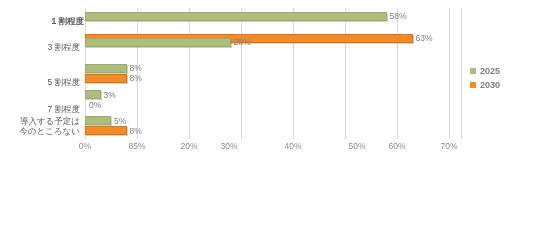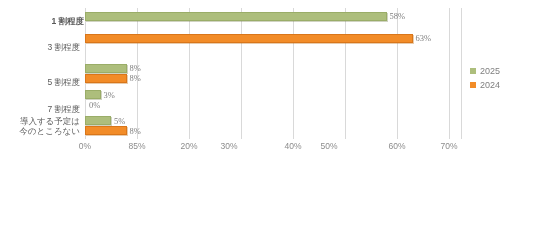"58%" .row { font-family: Liberation Serif, serif -> none }
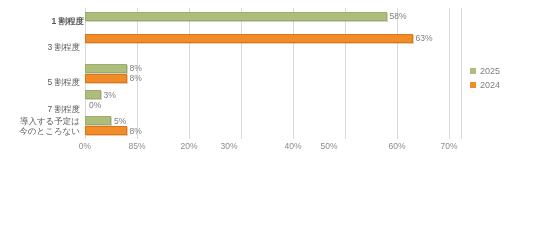"28%" div.barwrap { html: none -> <div> <div></div> <div>28%</div> </div> }
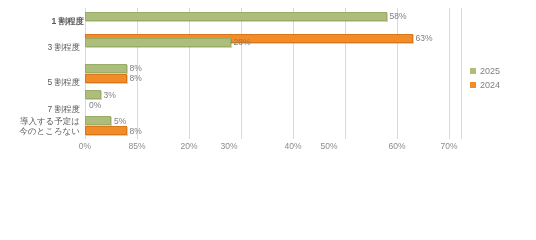"2025" .legend { font-weight: none -> bold }
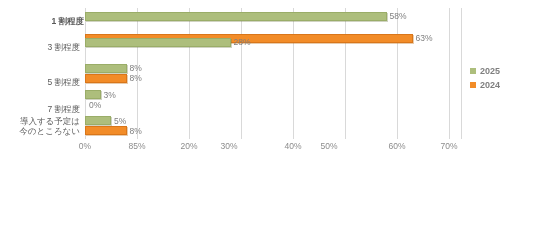"2024" span.legend-label { text: 2024 -> 2030 }
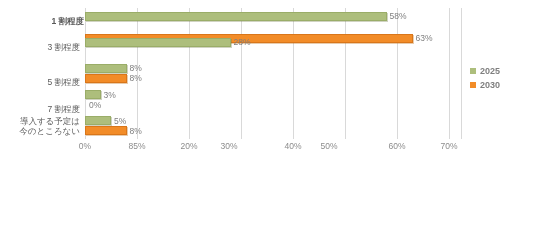"50%" div.xtick { left: 244px -> 272px }
